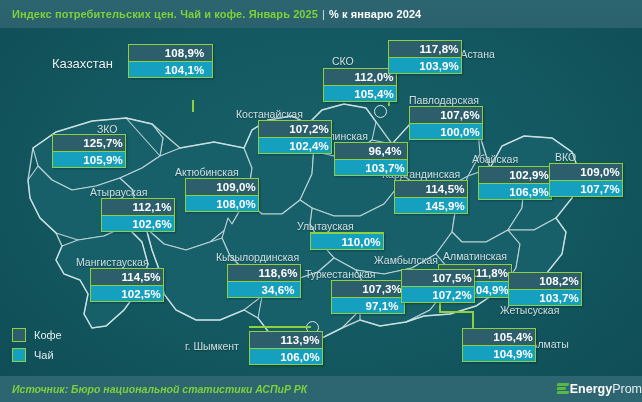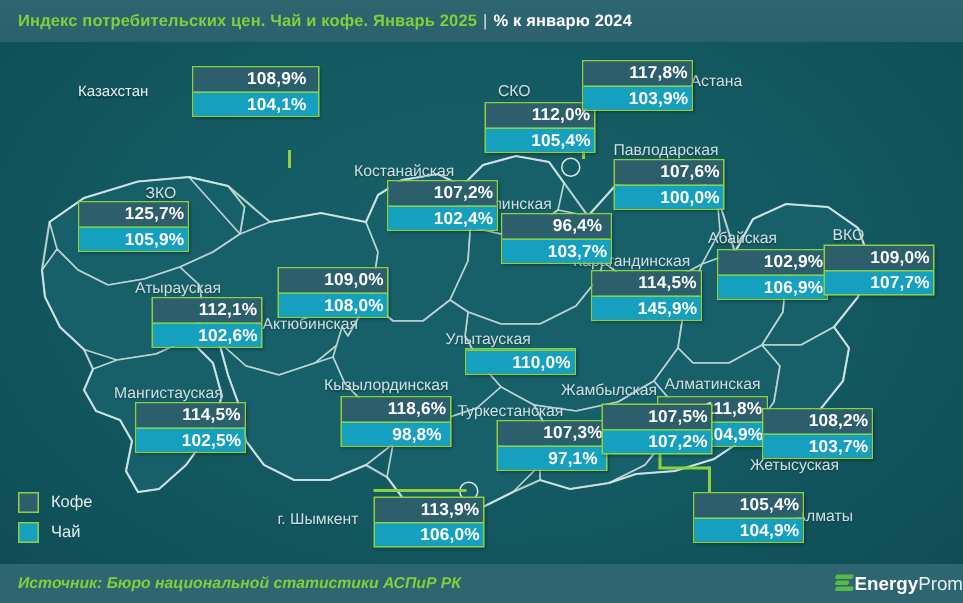"Казахстан" .rlabel.big { font-size: 10px -> 13px }
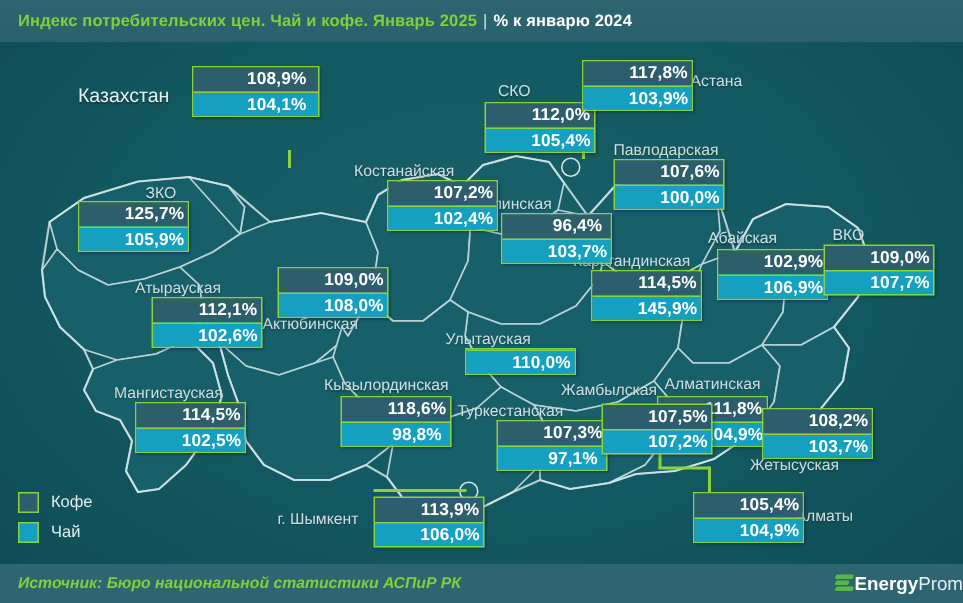"Актюбинская" div.rlabel { margin-top: 44px -> none }
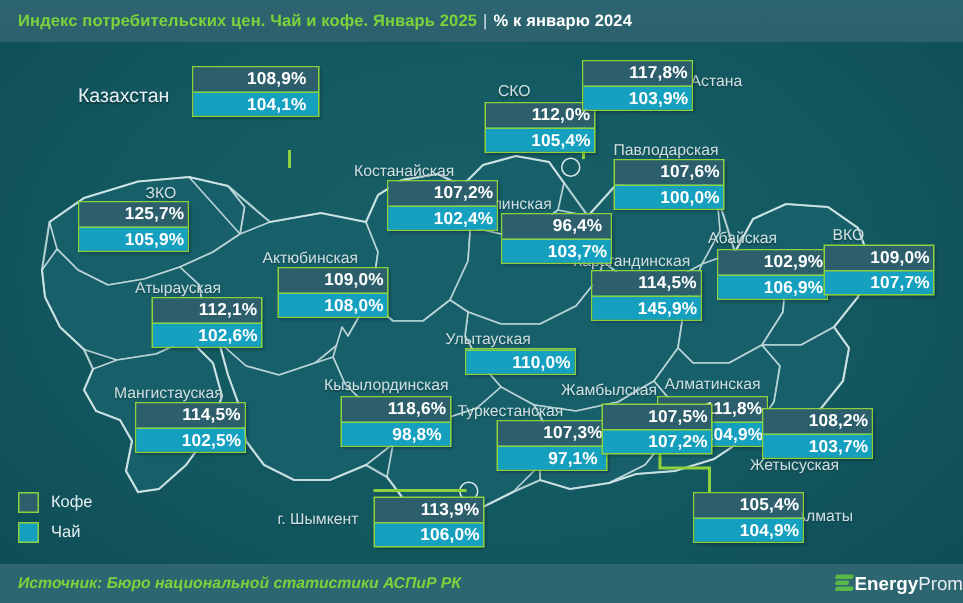"98,8%" div.vcell { text: 98,8% -> 34,6% }
